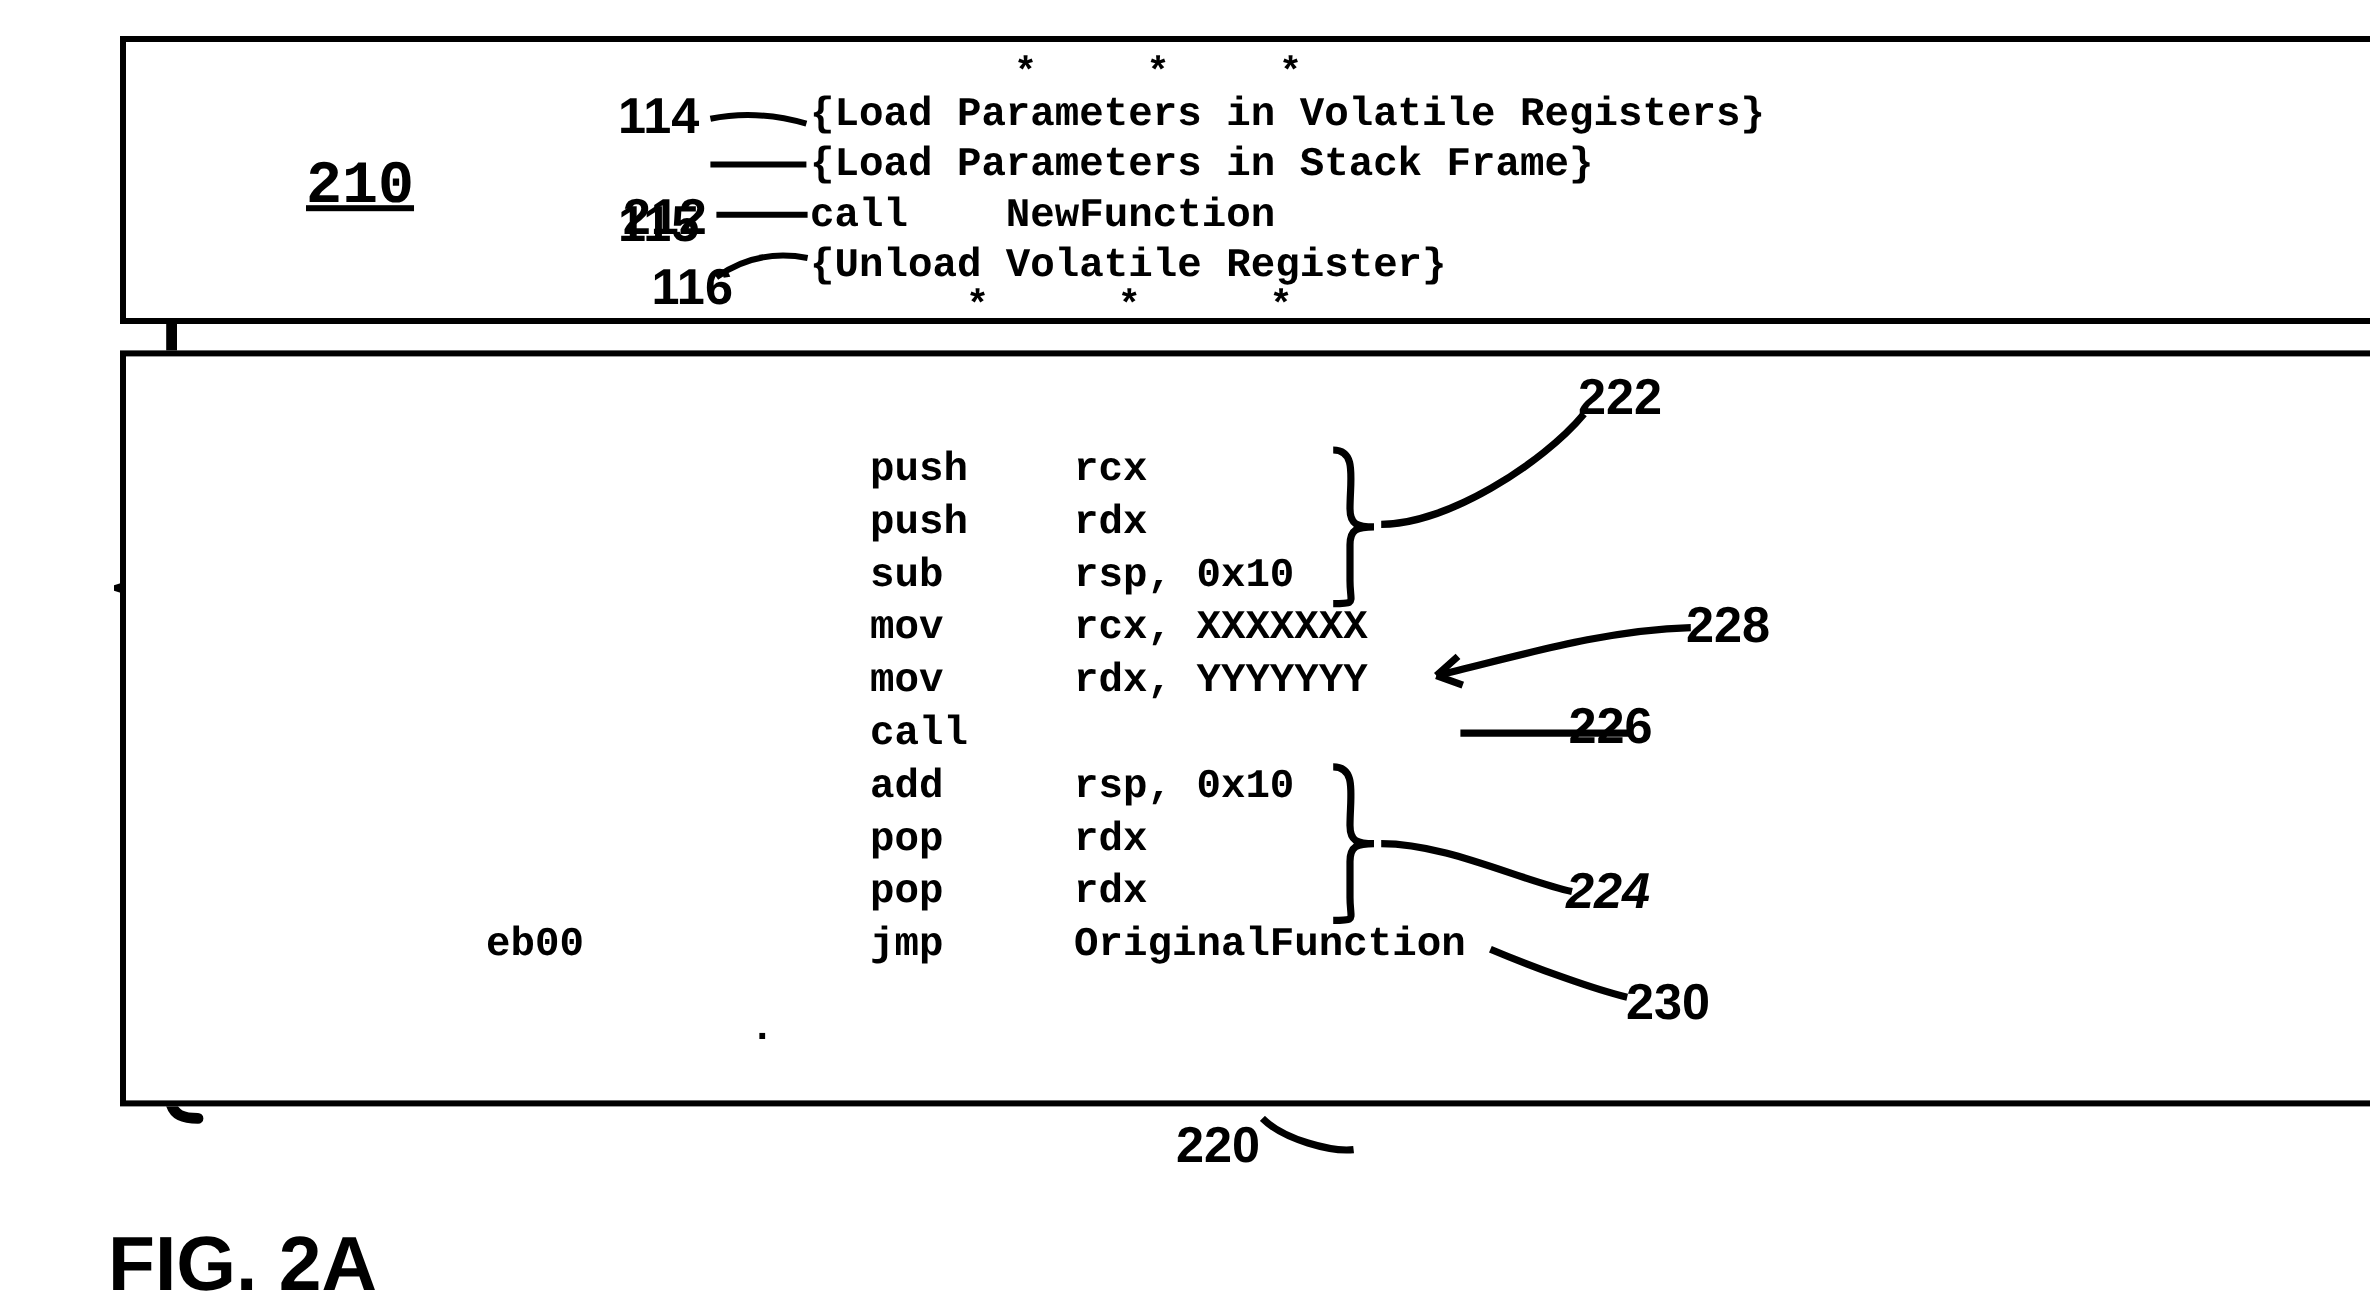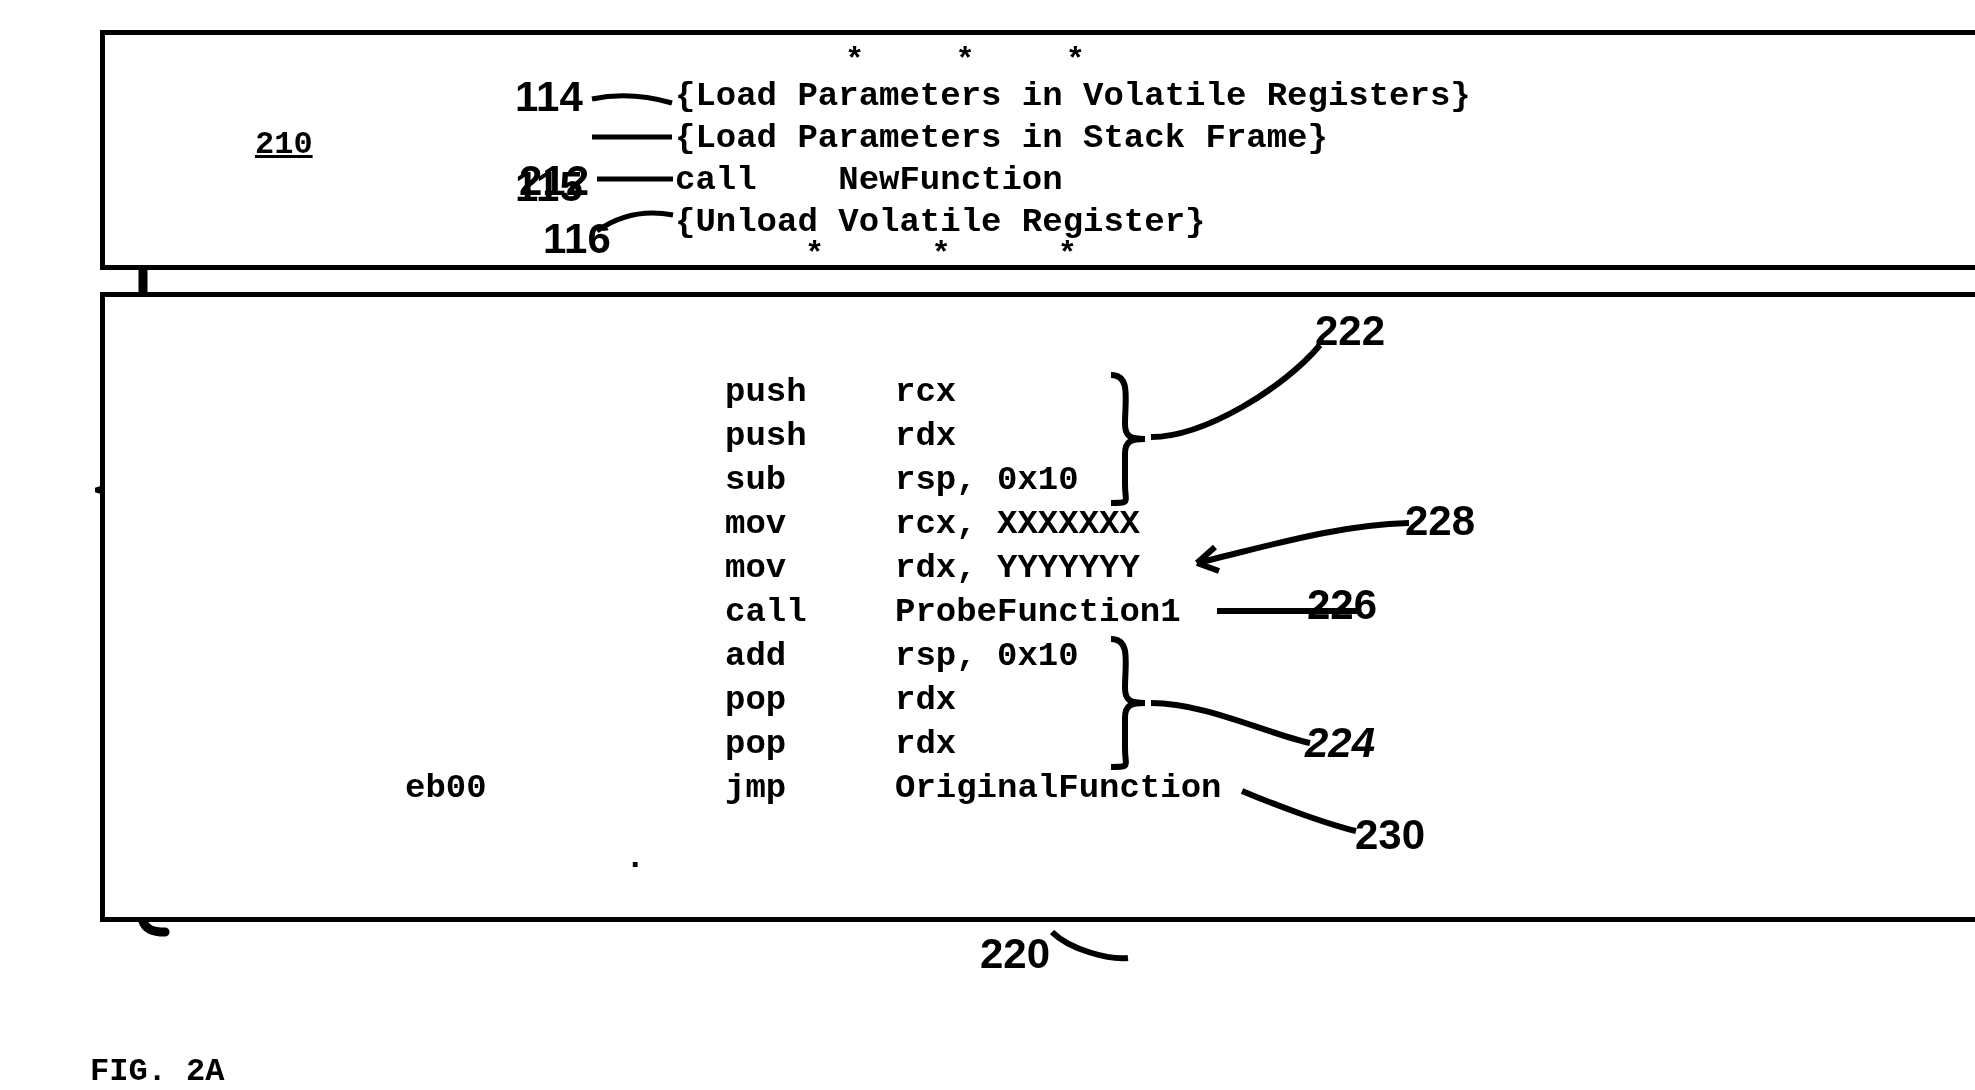"210" .box-num-210 { font-size: 32px -> 50px }
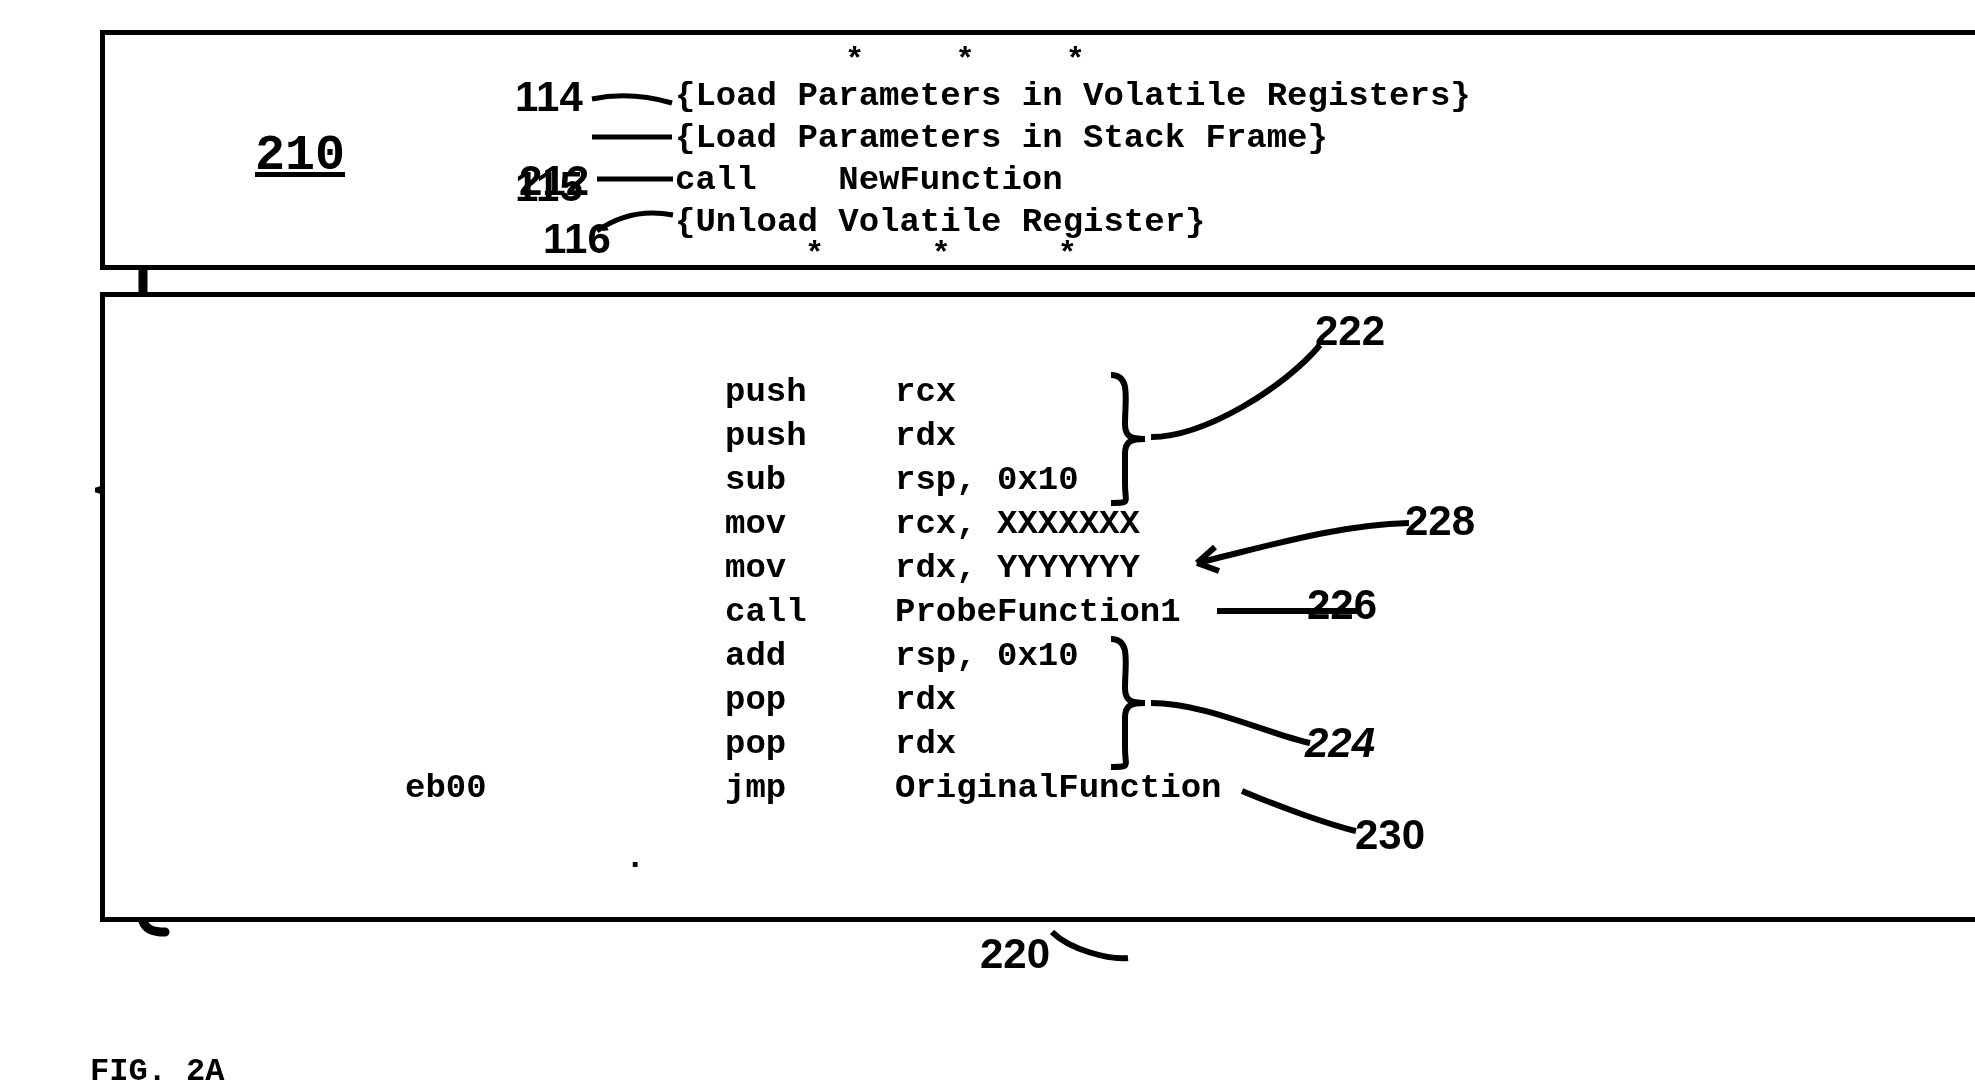"ProbeFunction1" div.code-line { html: <div>ProbeFunction1</div> -> none }
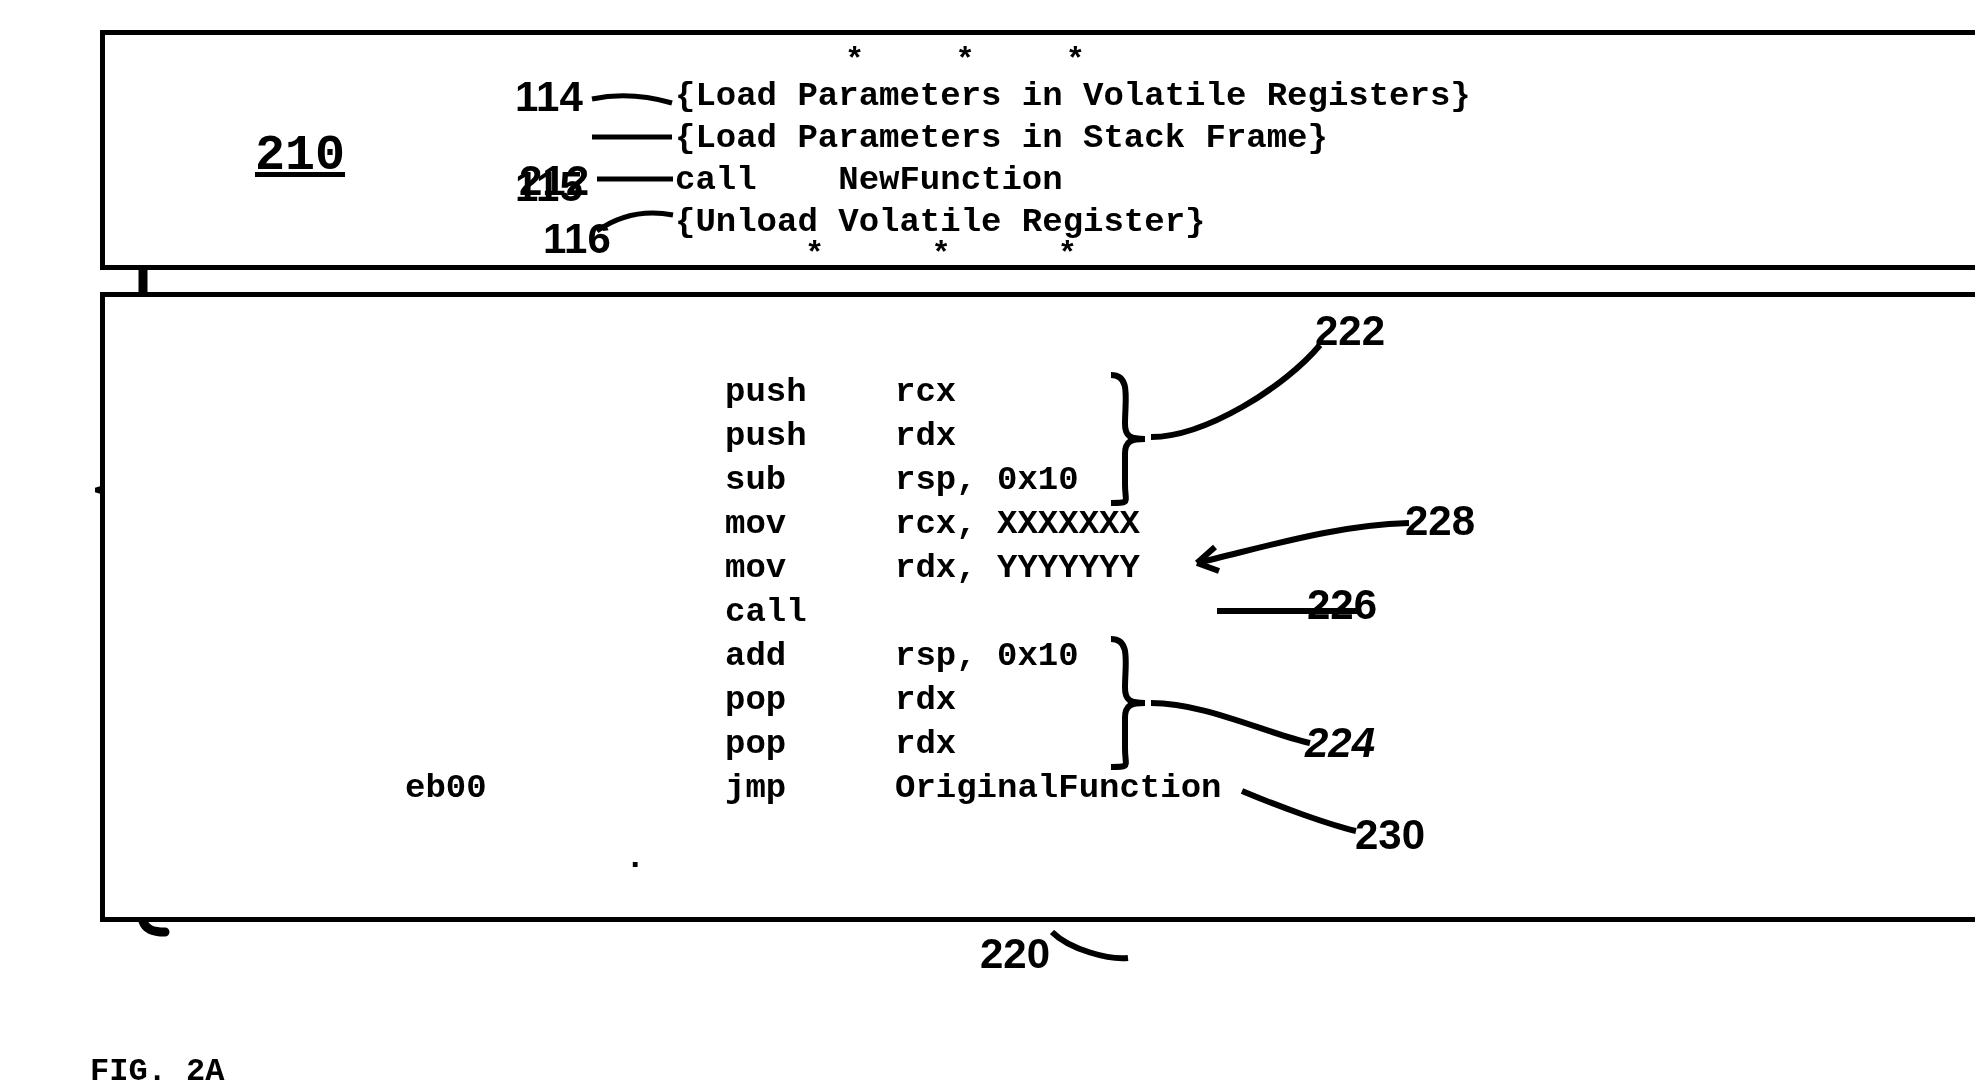"FIG. 2A" .fig-label { font-family: Liberation Mono, monospace -> Liberation Sans, sans-serif; font-size: 32px -> 64px }
